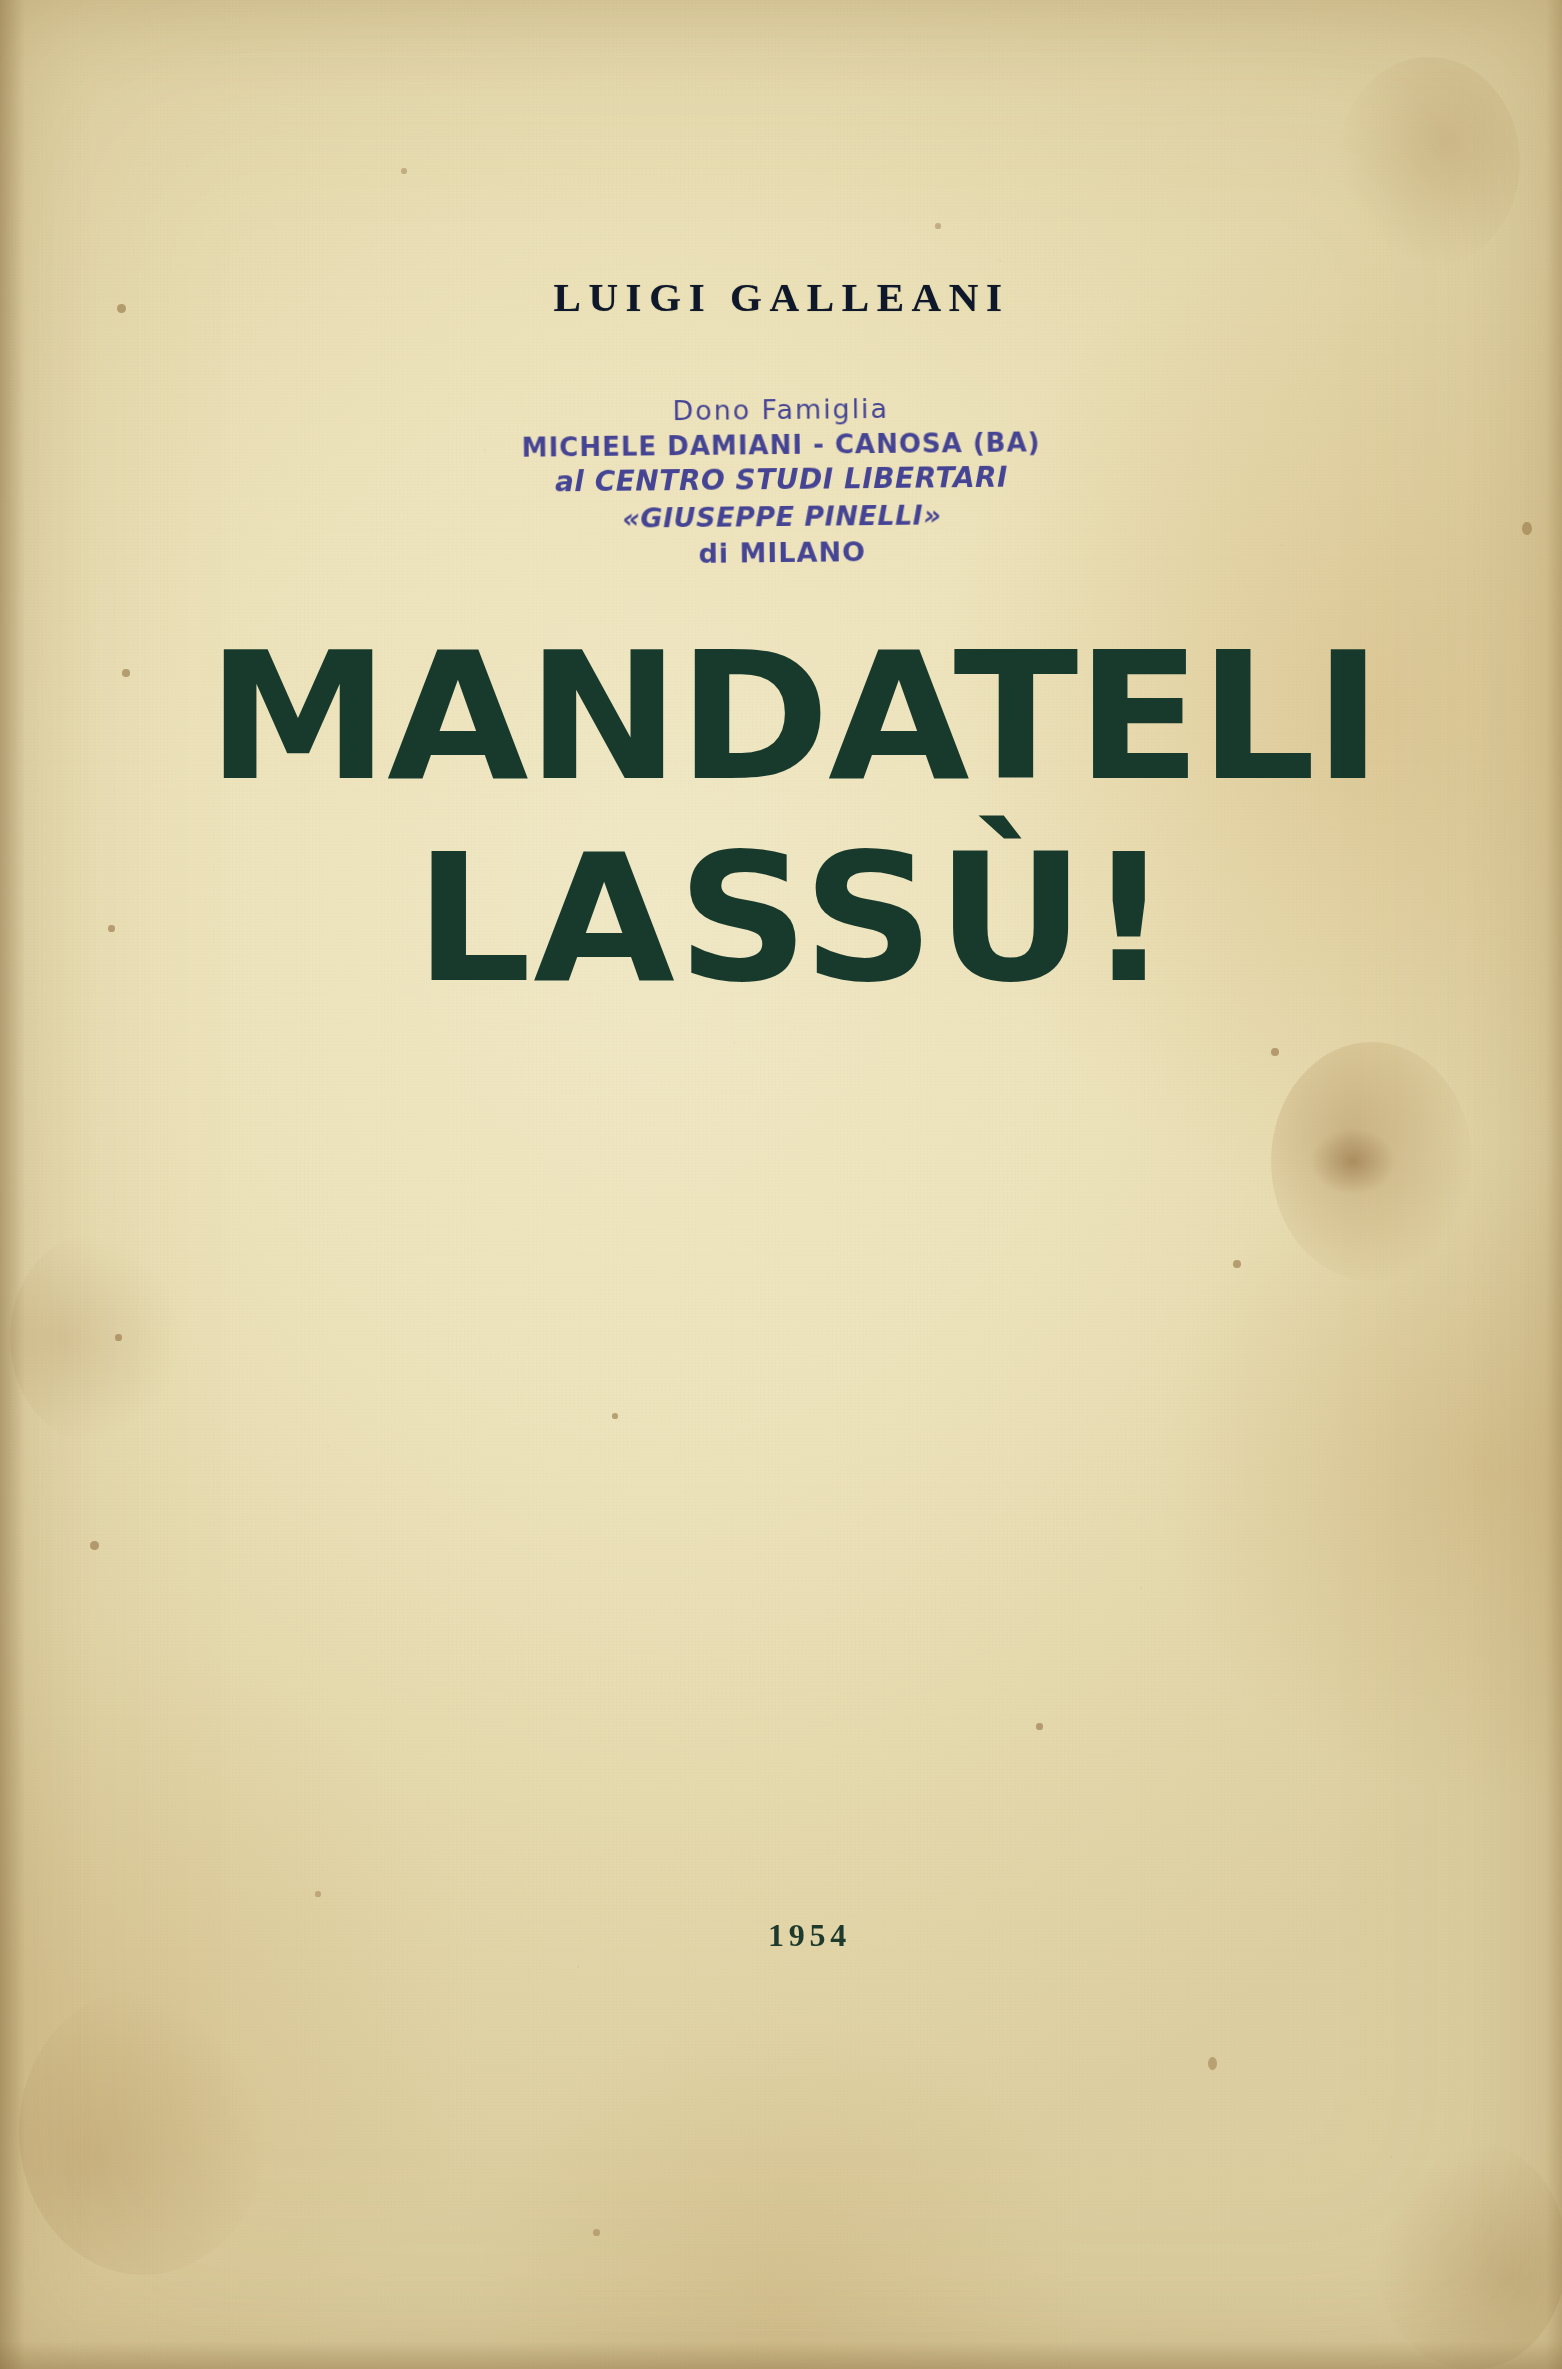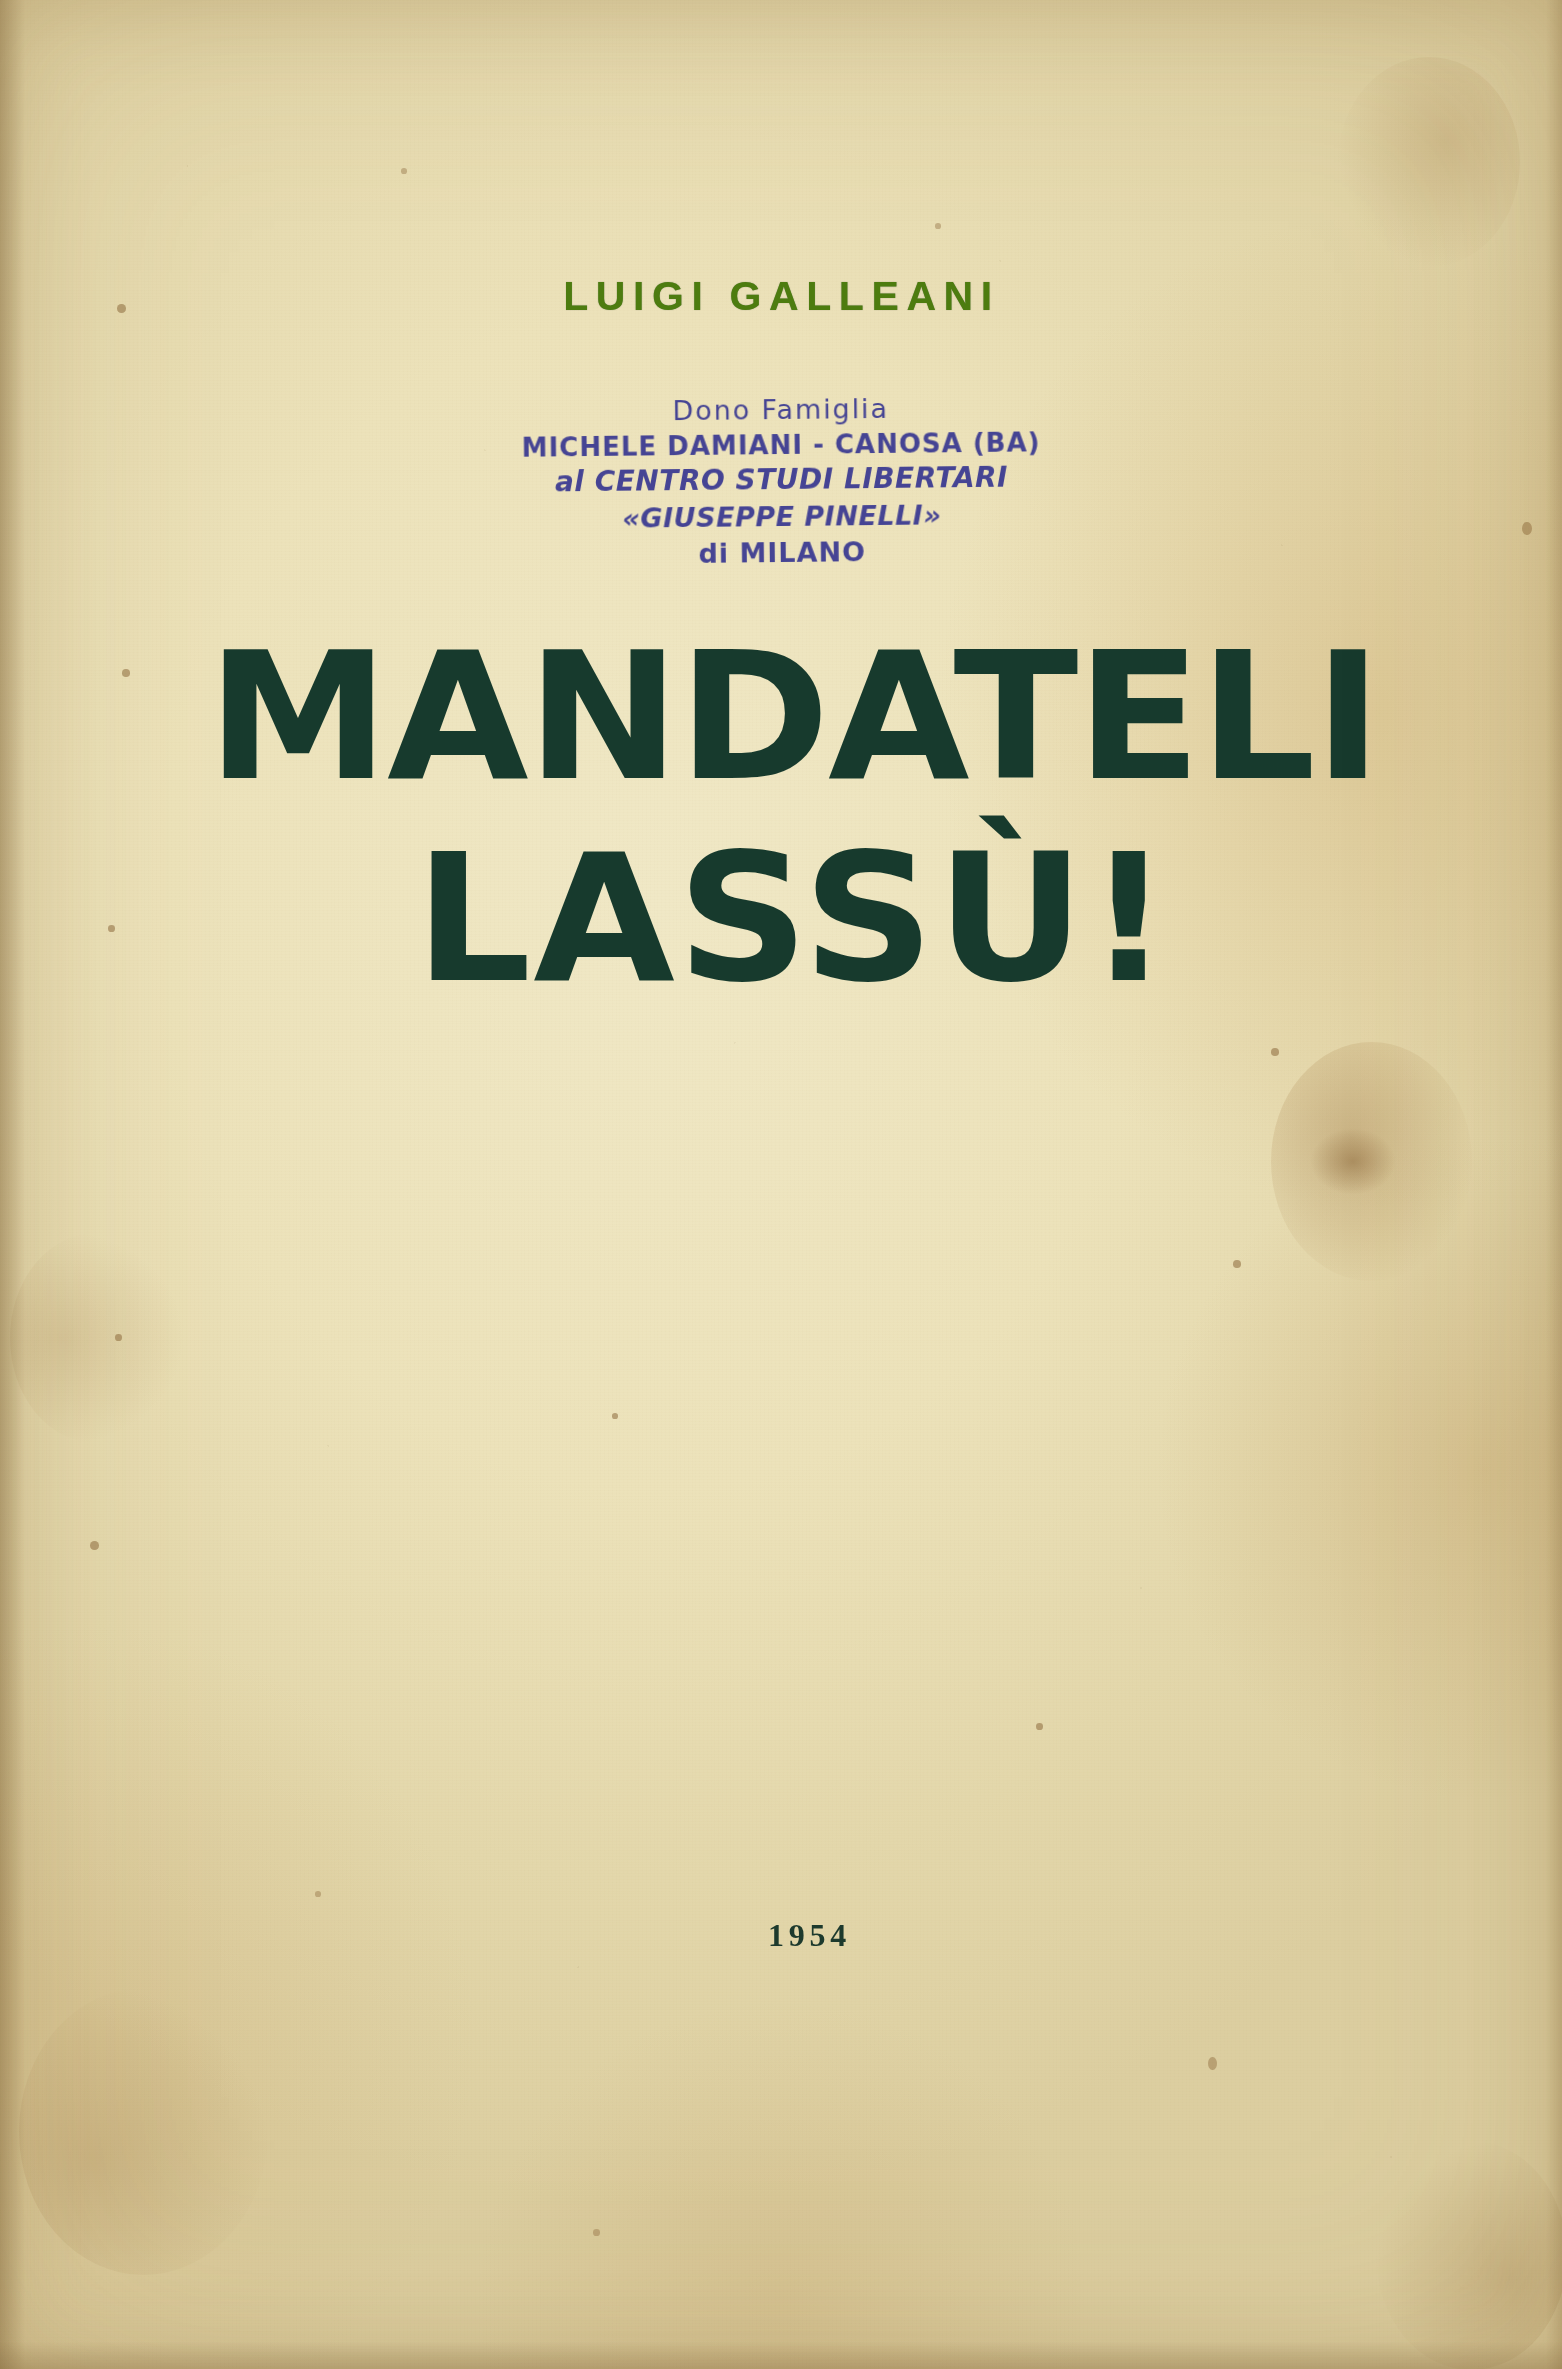"LUIGI GALLEANI" .author { color: #4d7c0f -> #0f172a; font-family: Liberation Sans, sans-serif -> Liberation Serif, serif }
